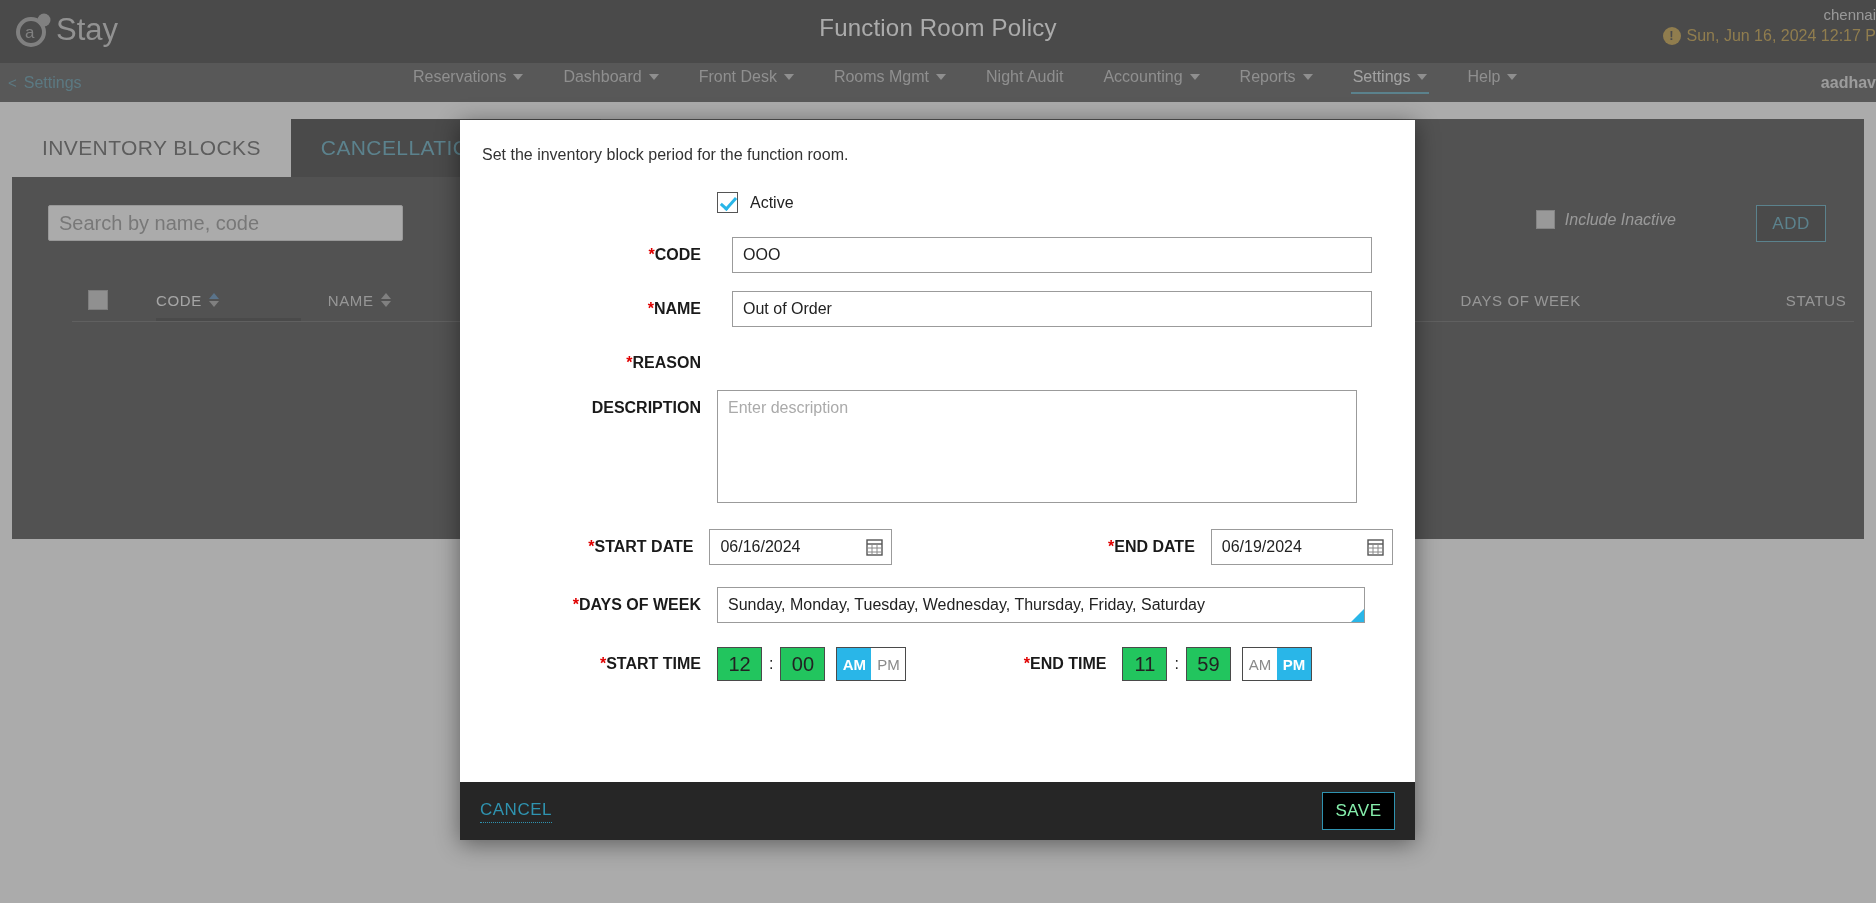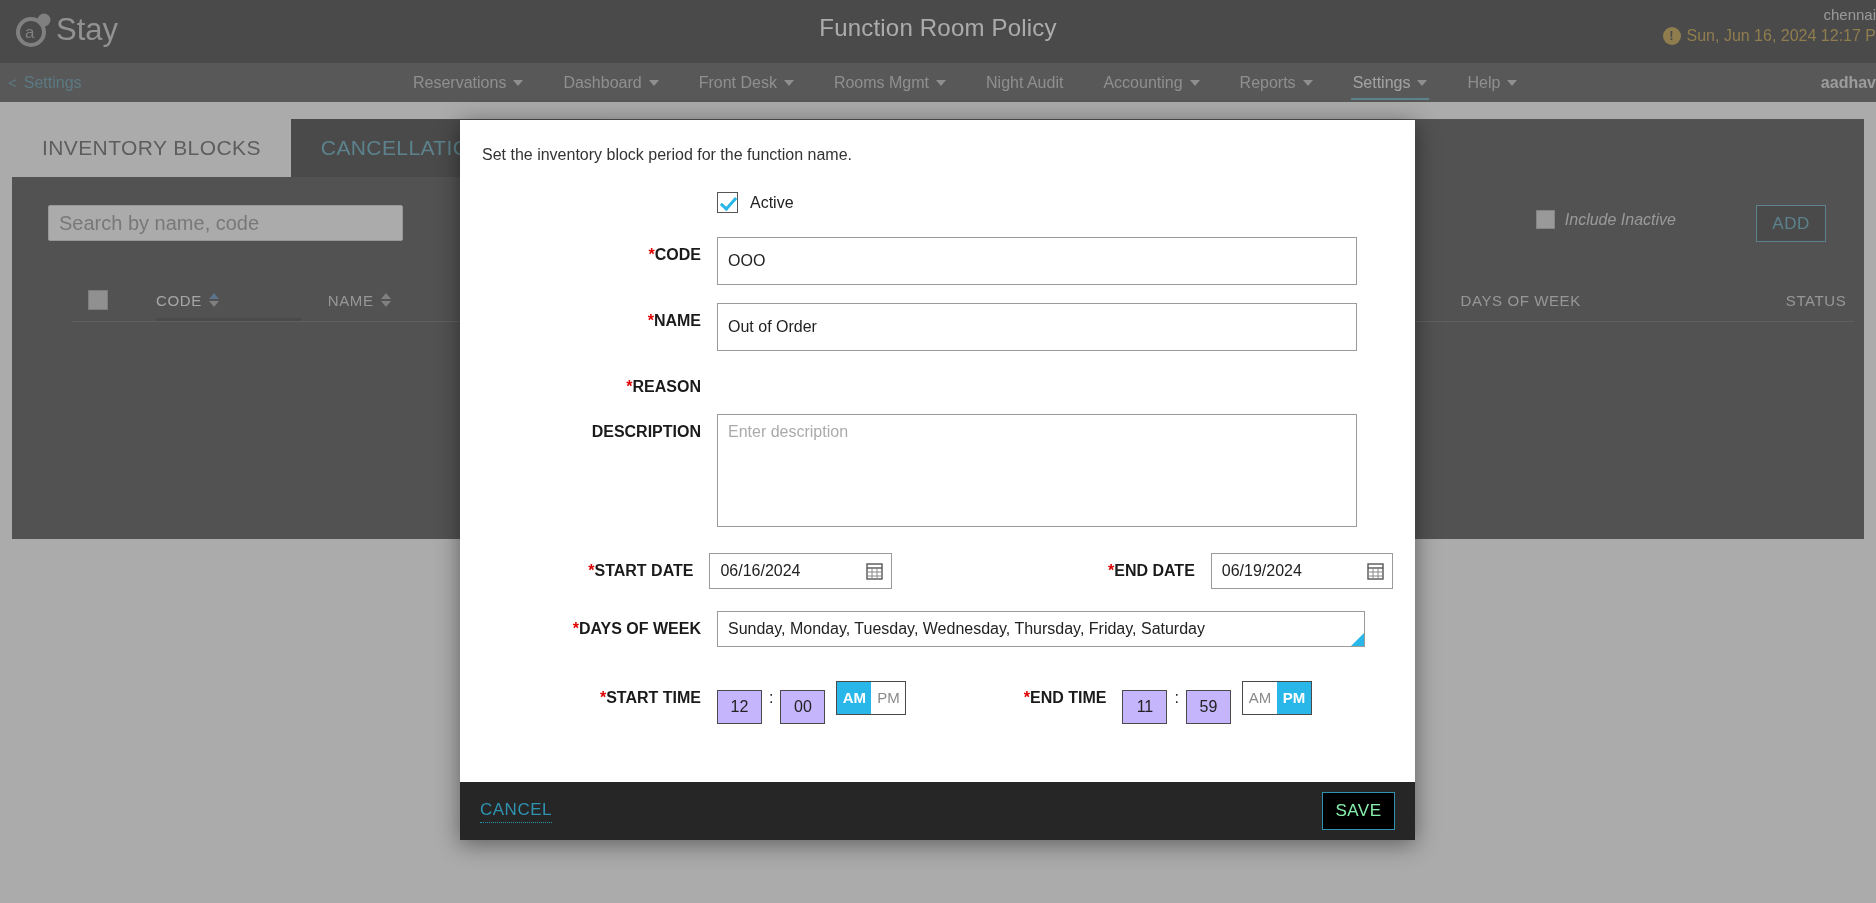"Reservations" #nav-items { align-items: flex-start -> center }
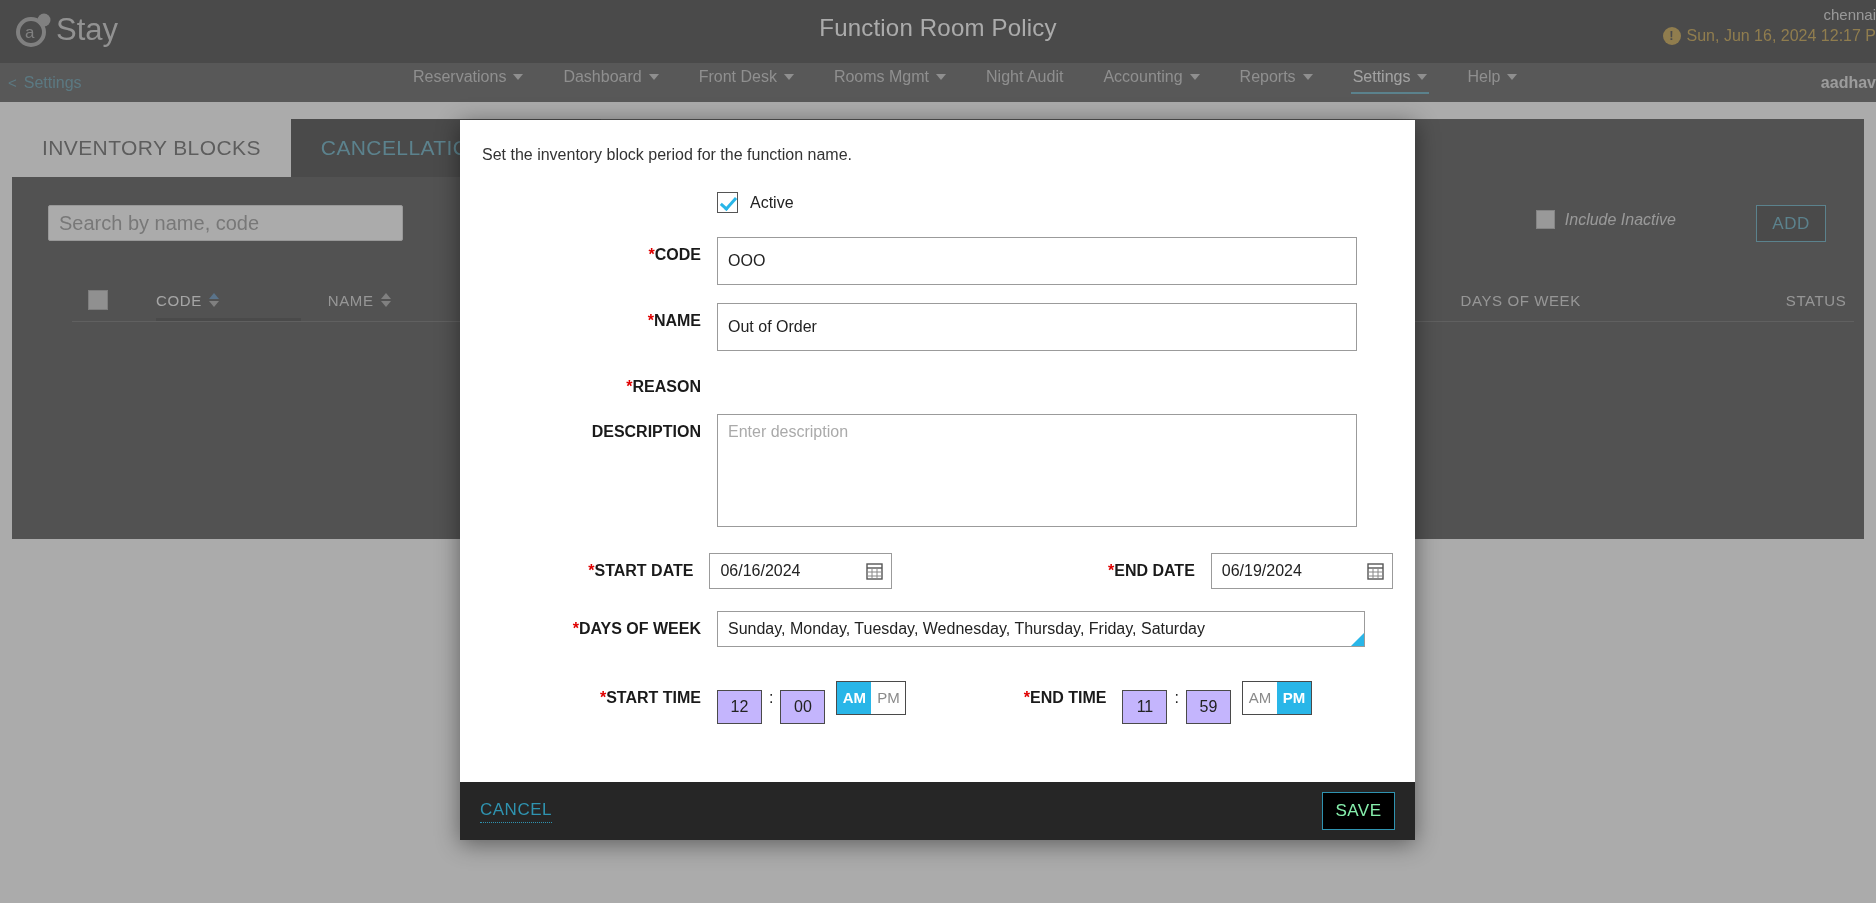"Set the inventory block period" p { text: name -> room }
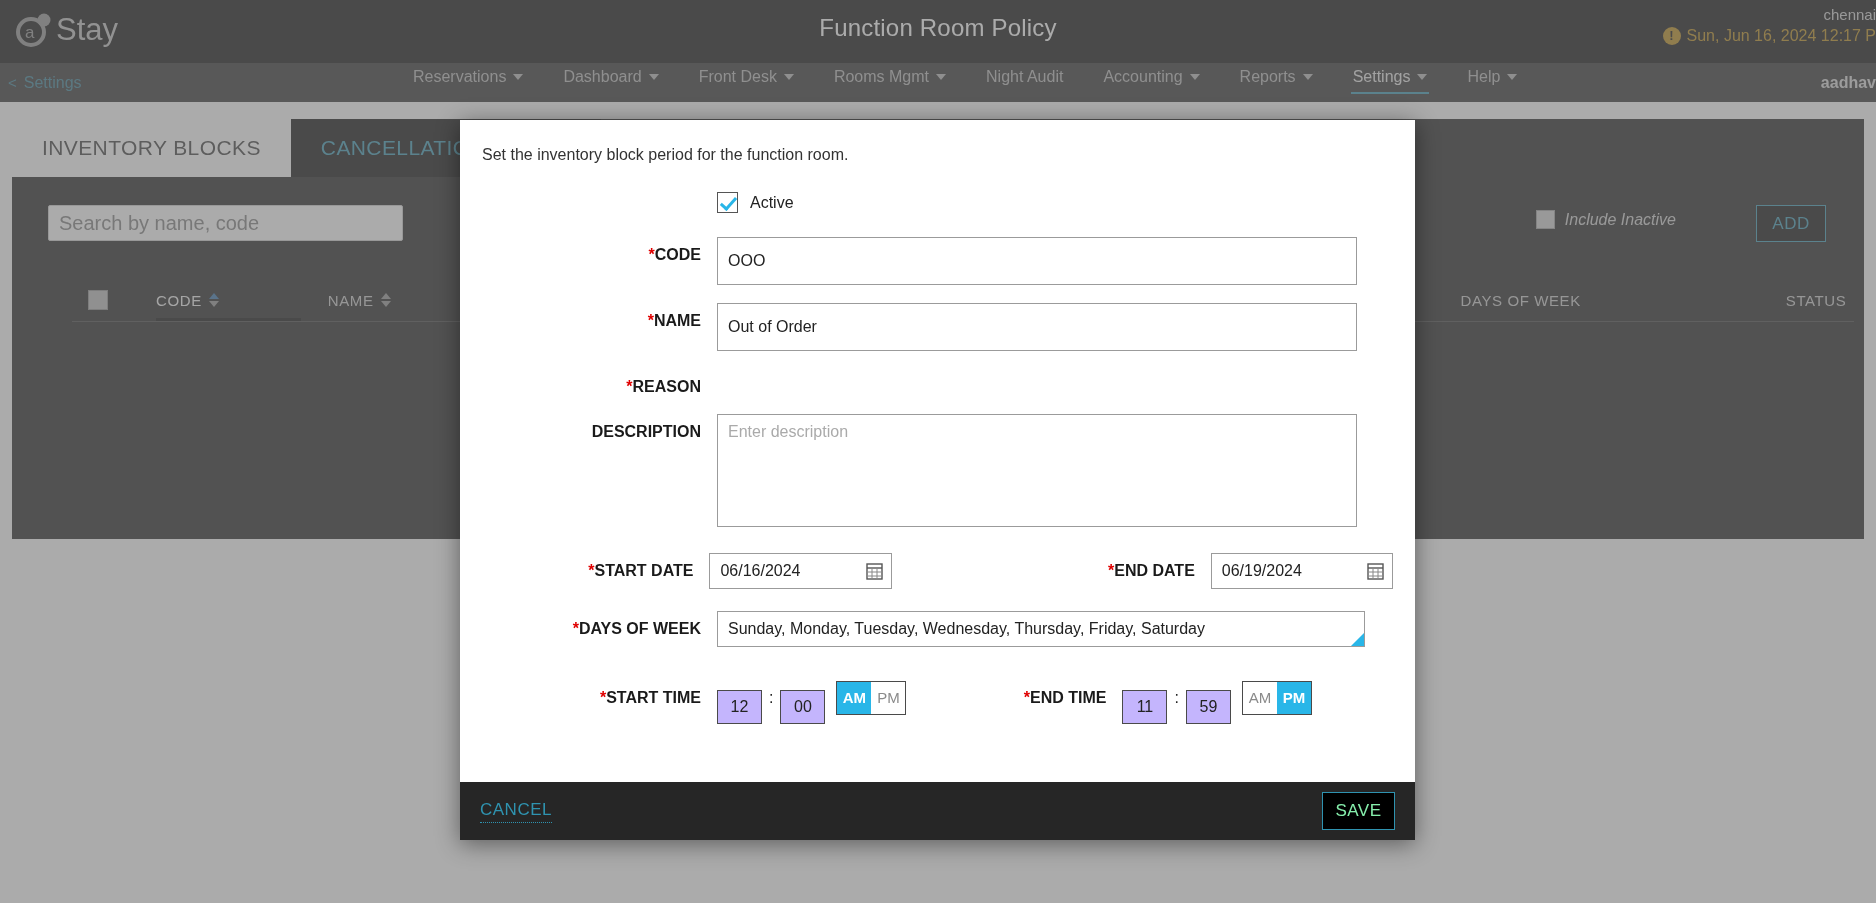"OOO" .text-input { height: 48px -> 36px; margin-left: none -> 15px }
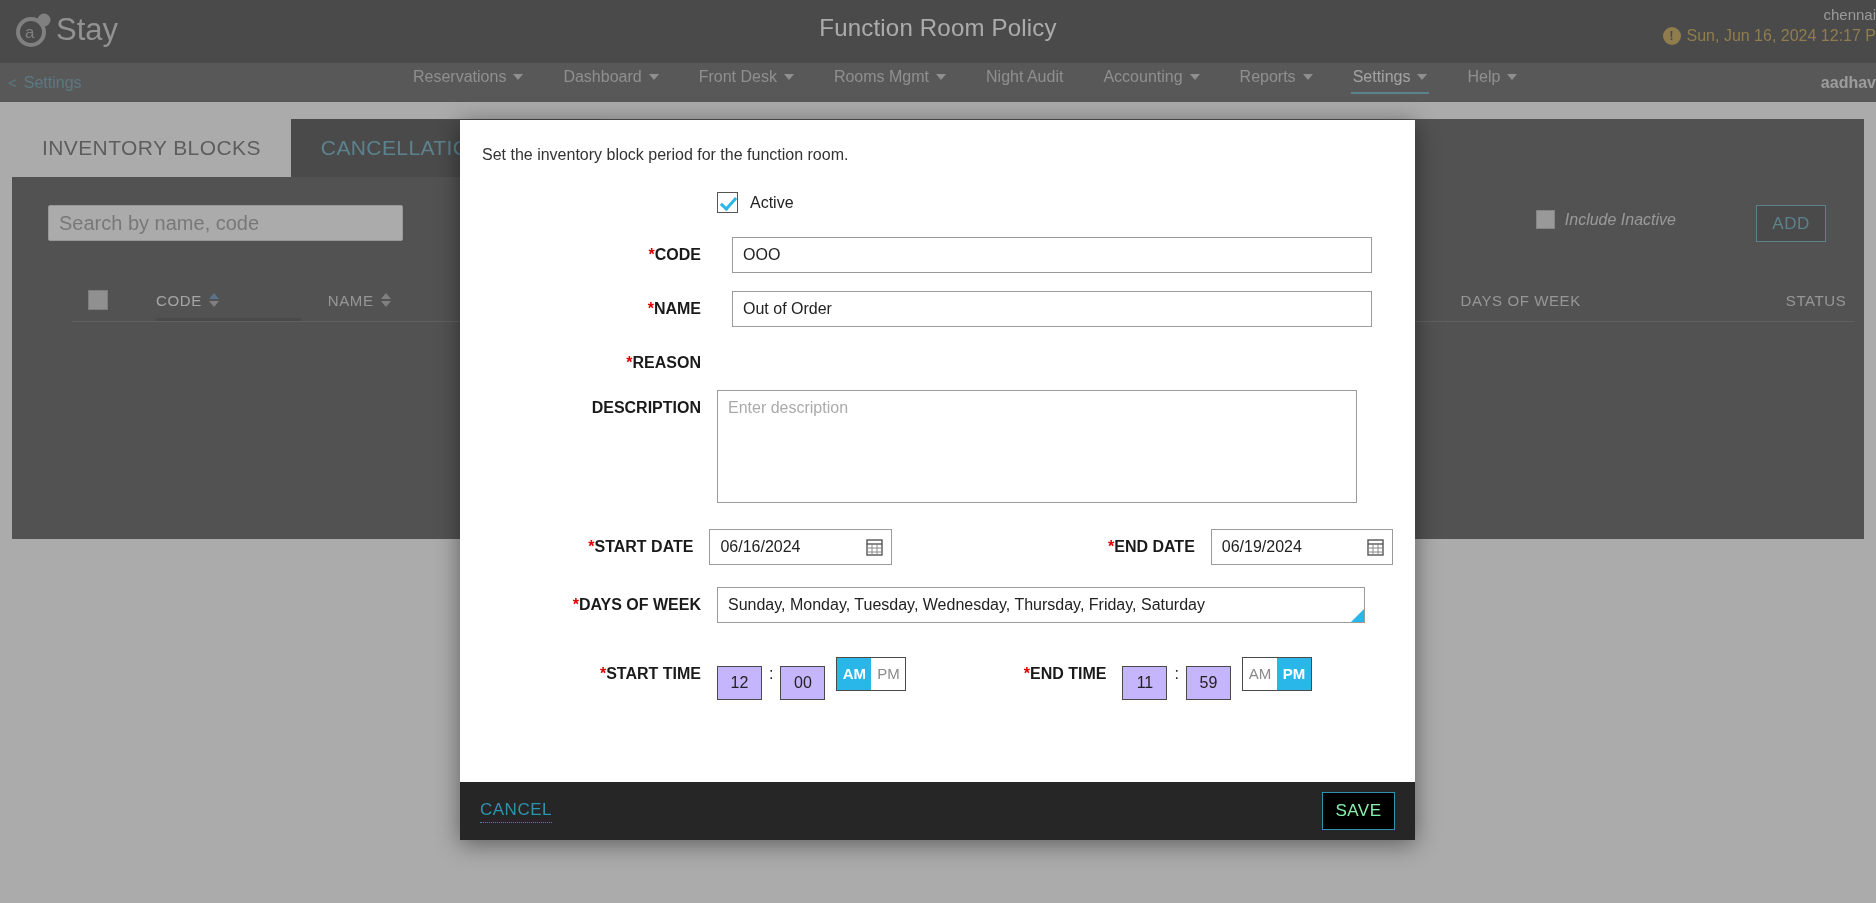"12" .time-box { background: #c4b5fd -> #22c55e; font-size: 16px -> 20px; margin-top: 19px -> none }
